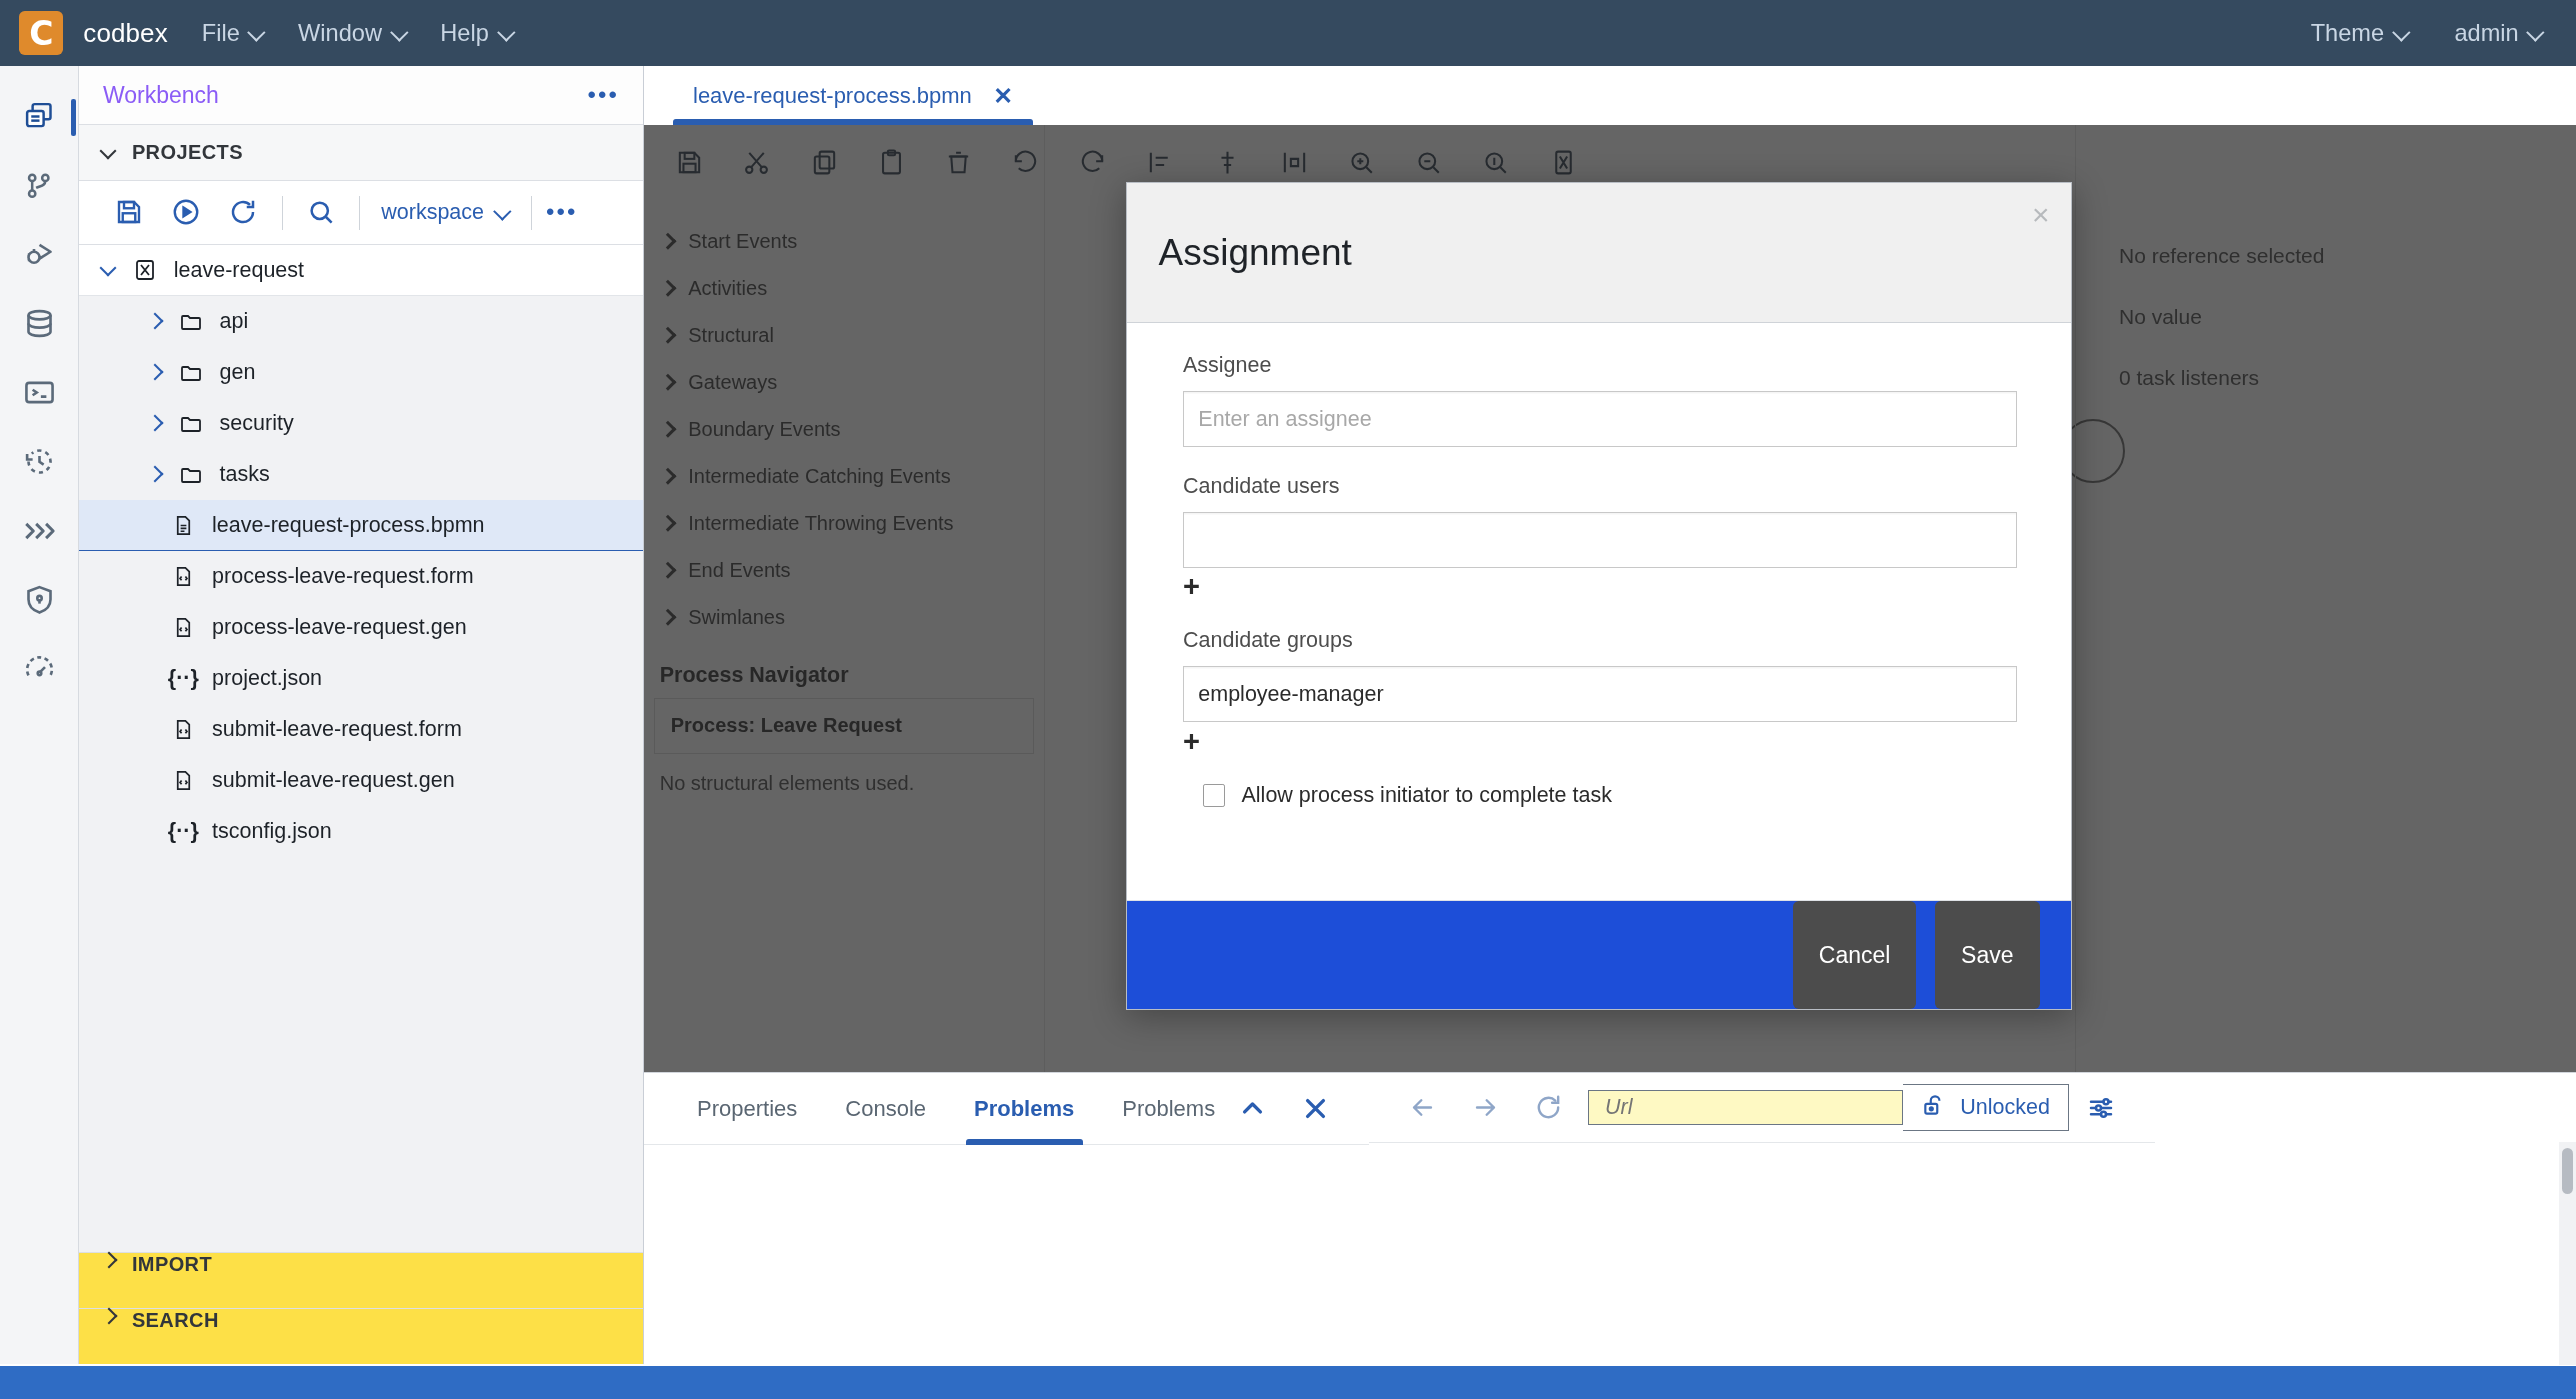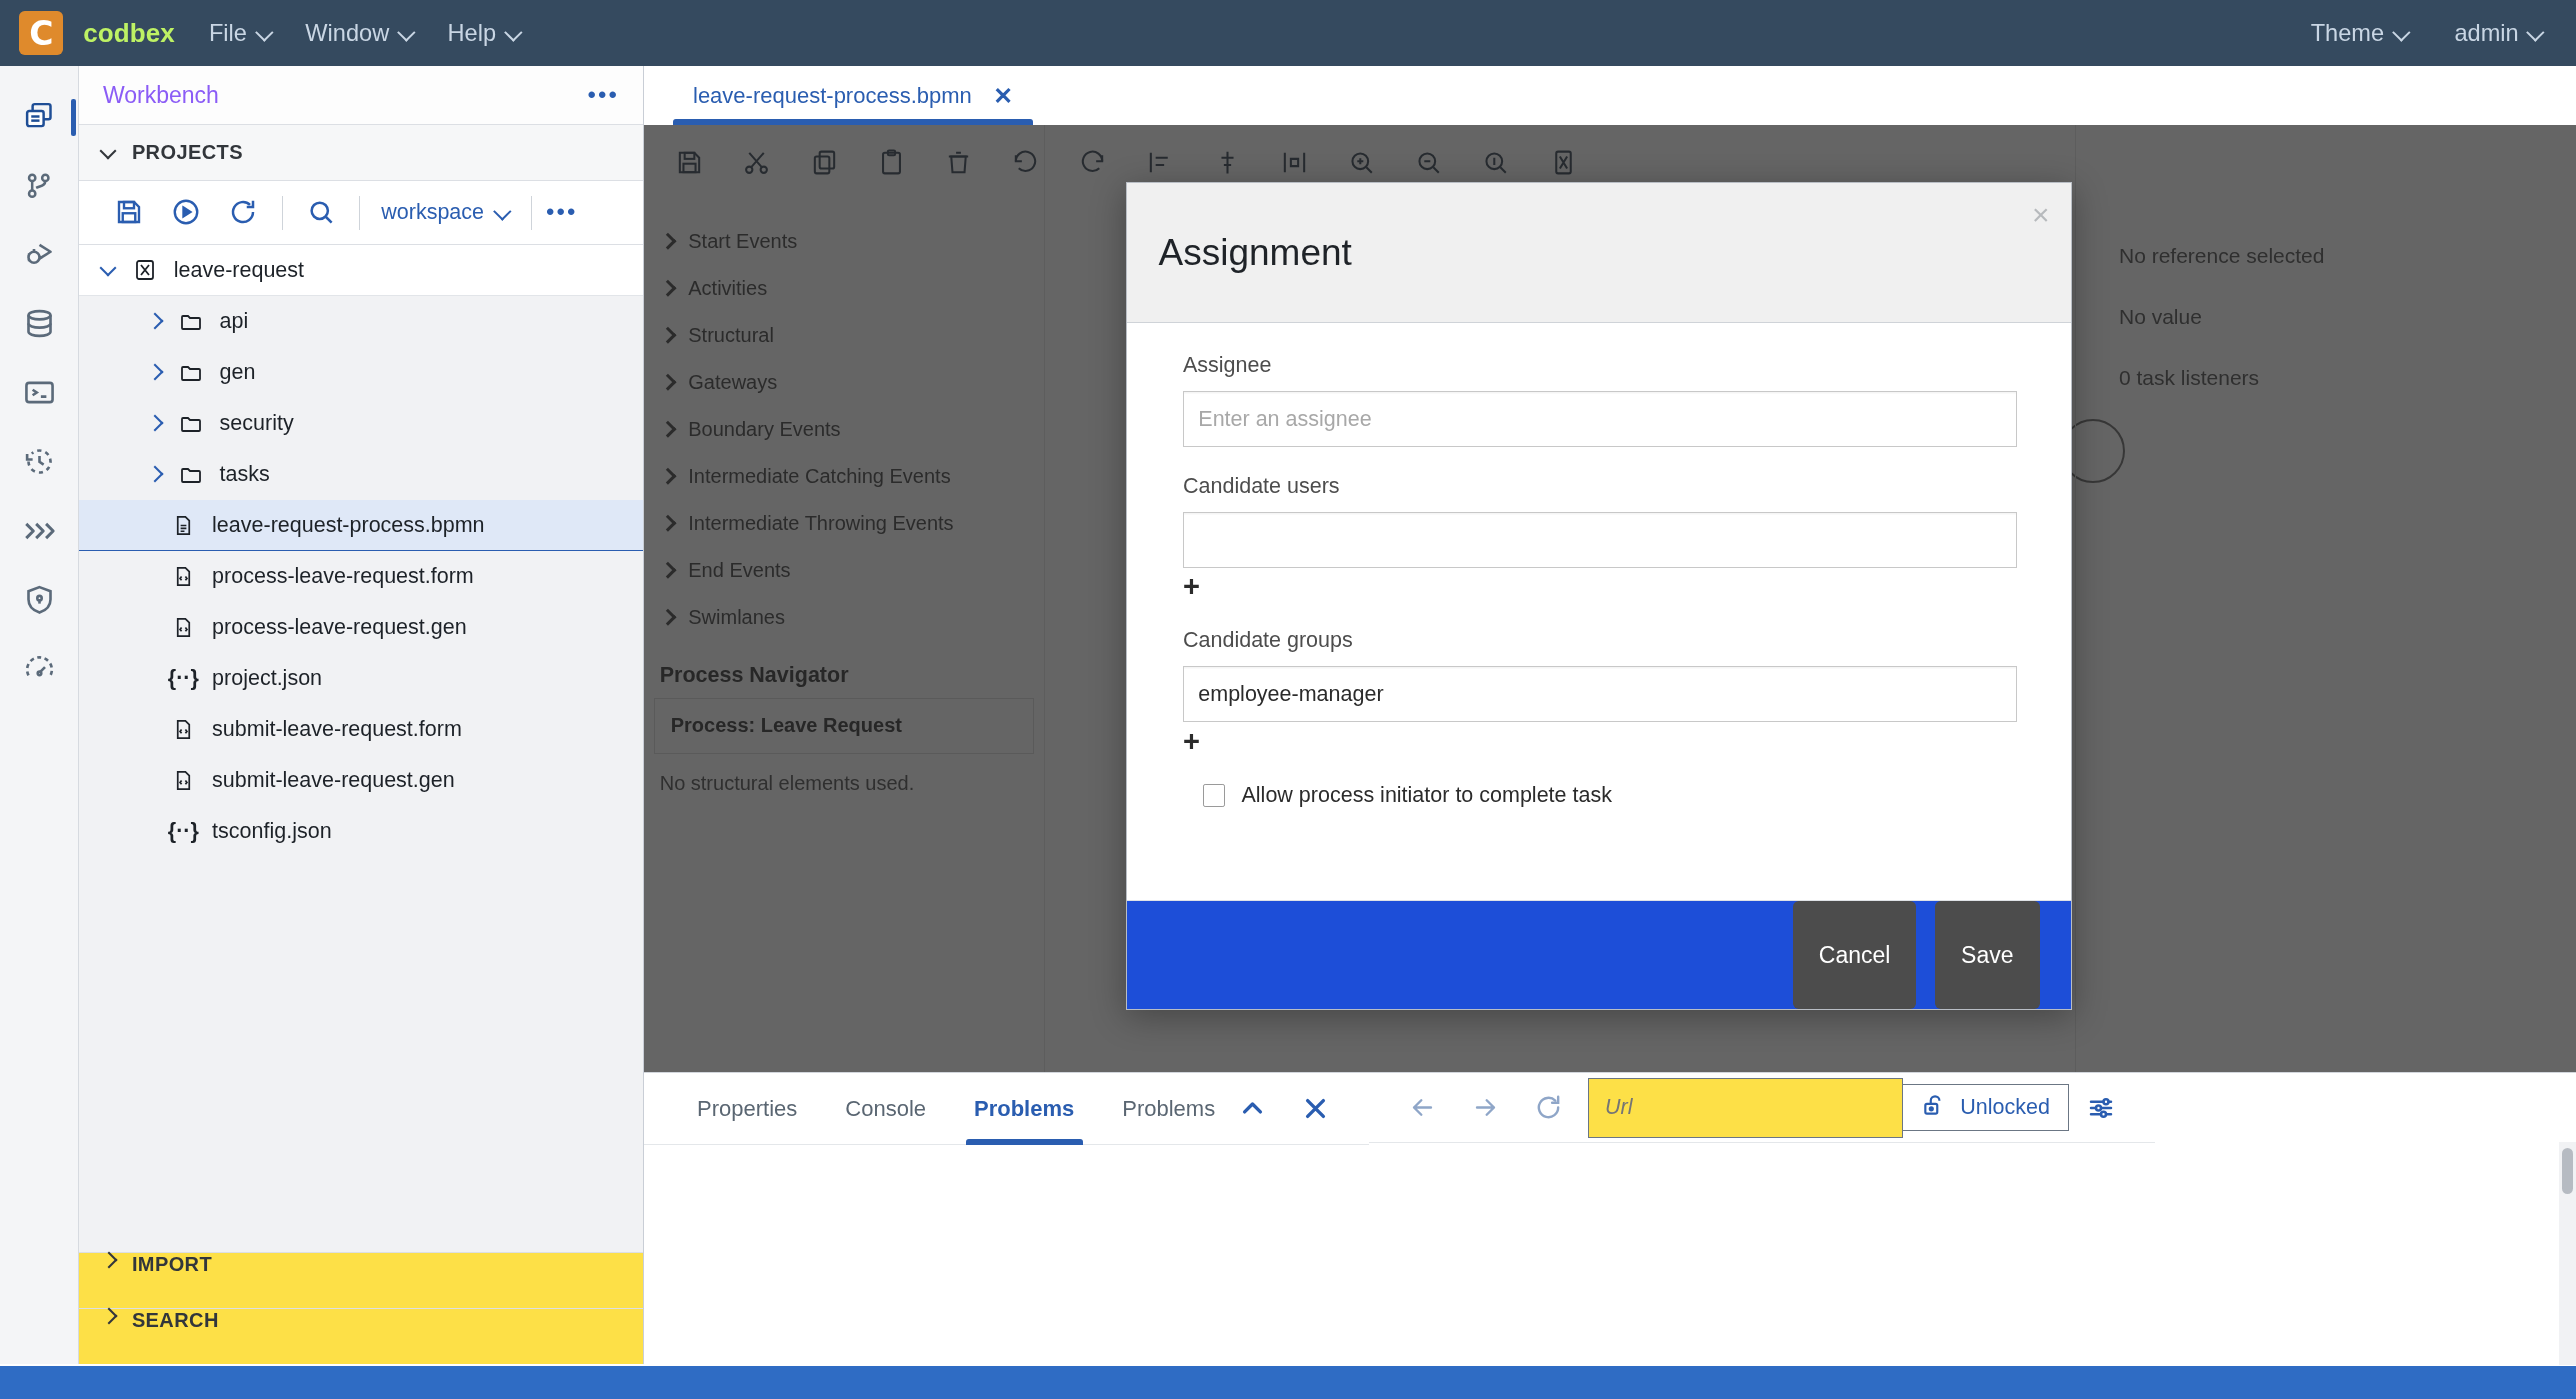"codbex" .brand { color: #bef264 -> #ffffff; font-weight: bold -> normal }
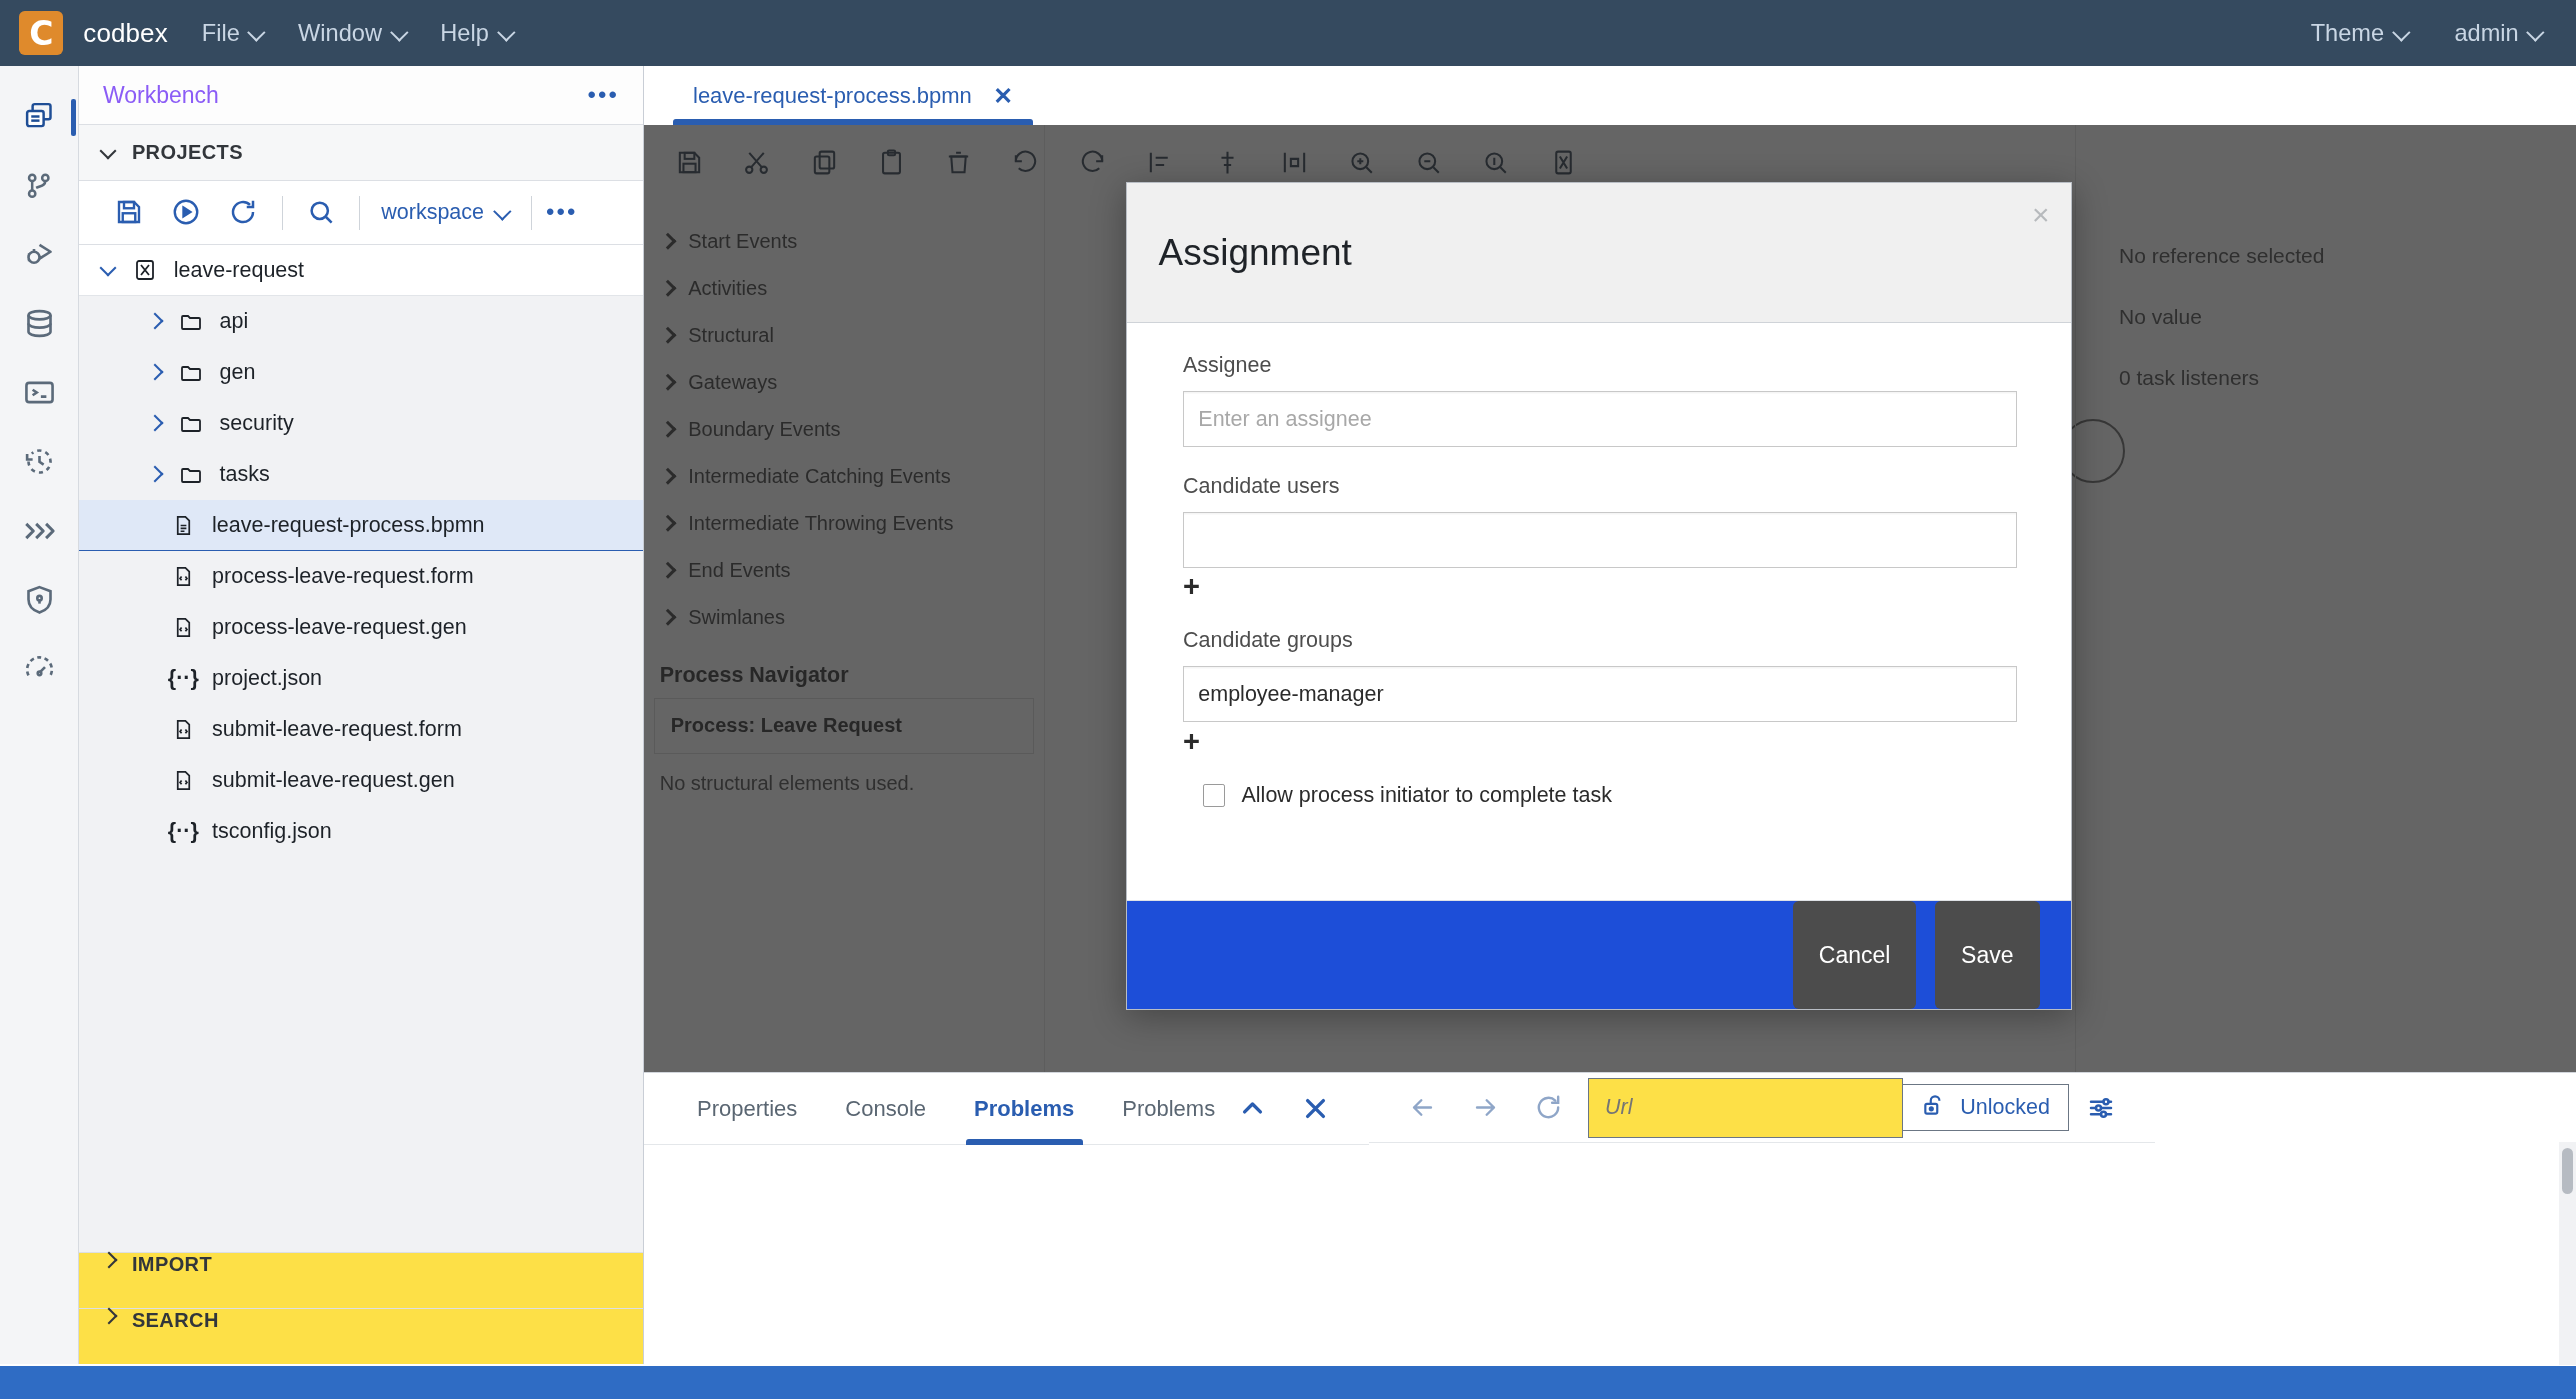"Url" .url-input { background: #fde047 -> #fef9c3; height: 60px -> 35px }
